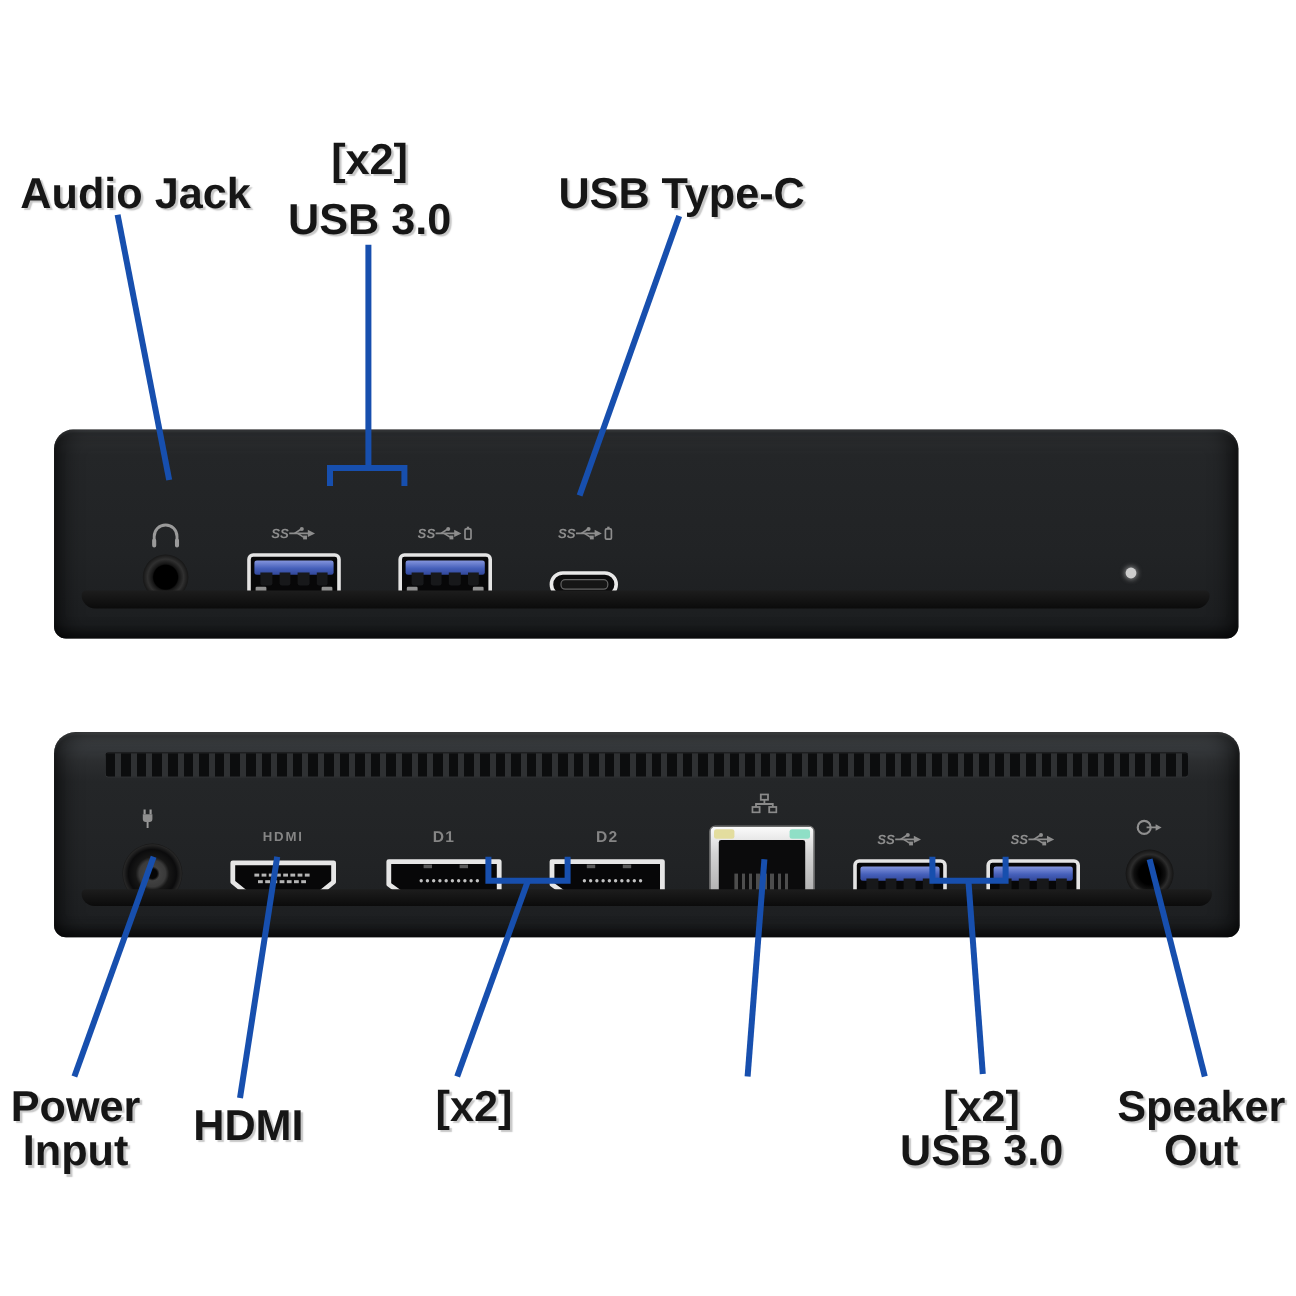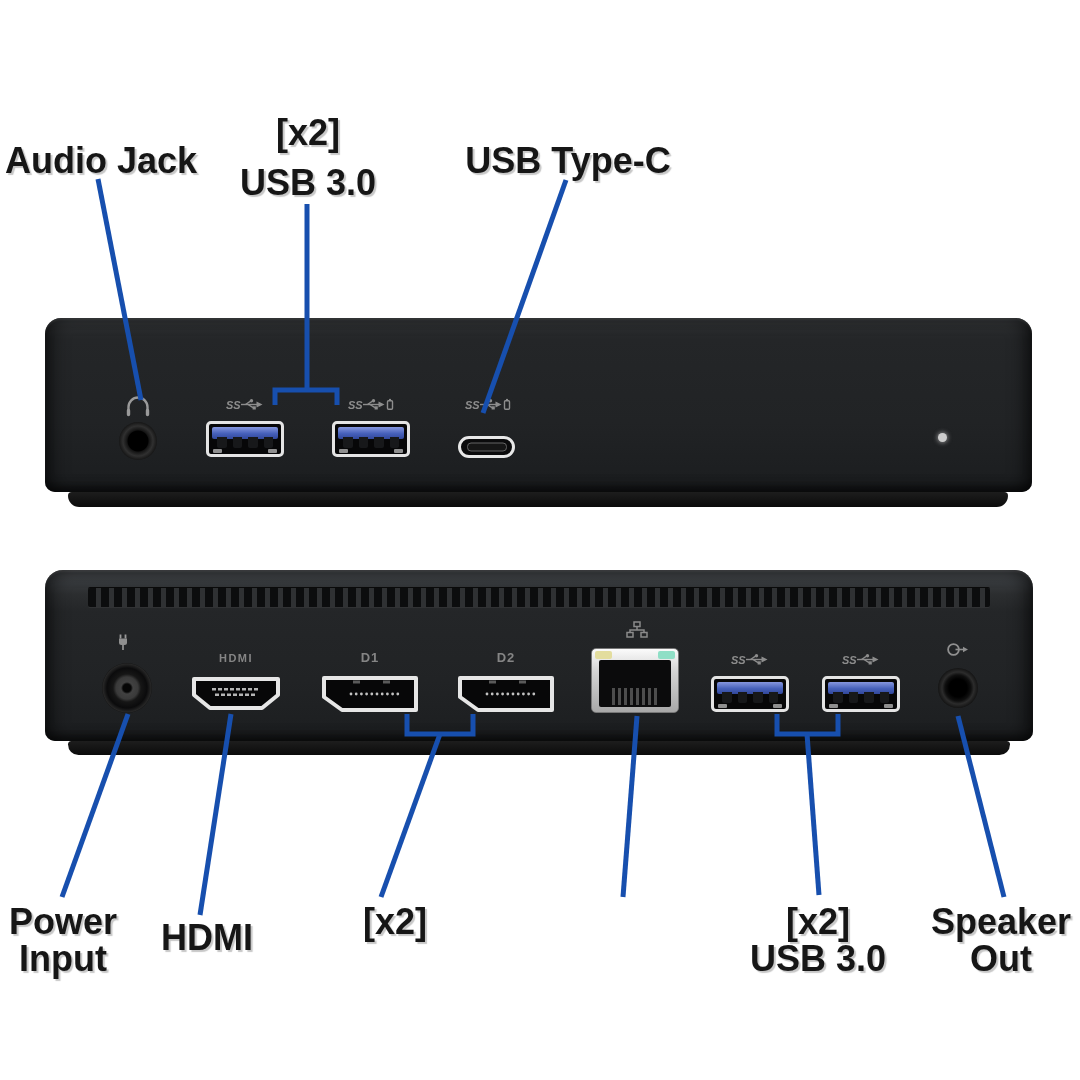"Audio Jack" div.callout { left: 0 -> 12px }
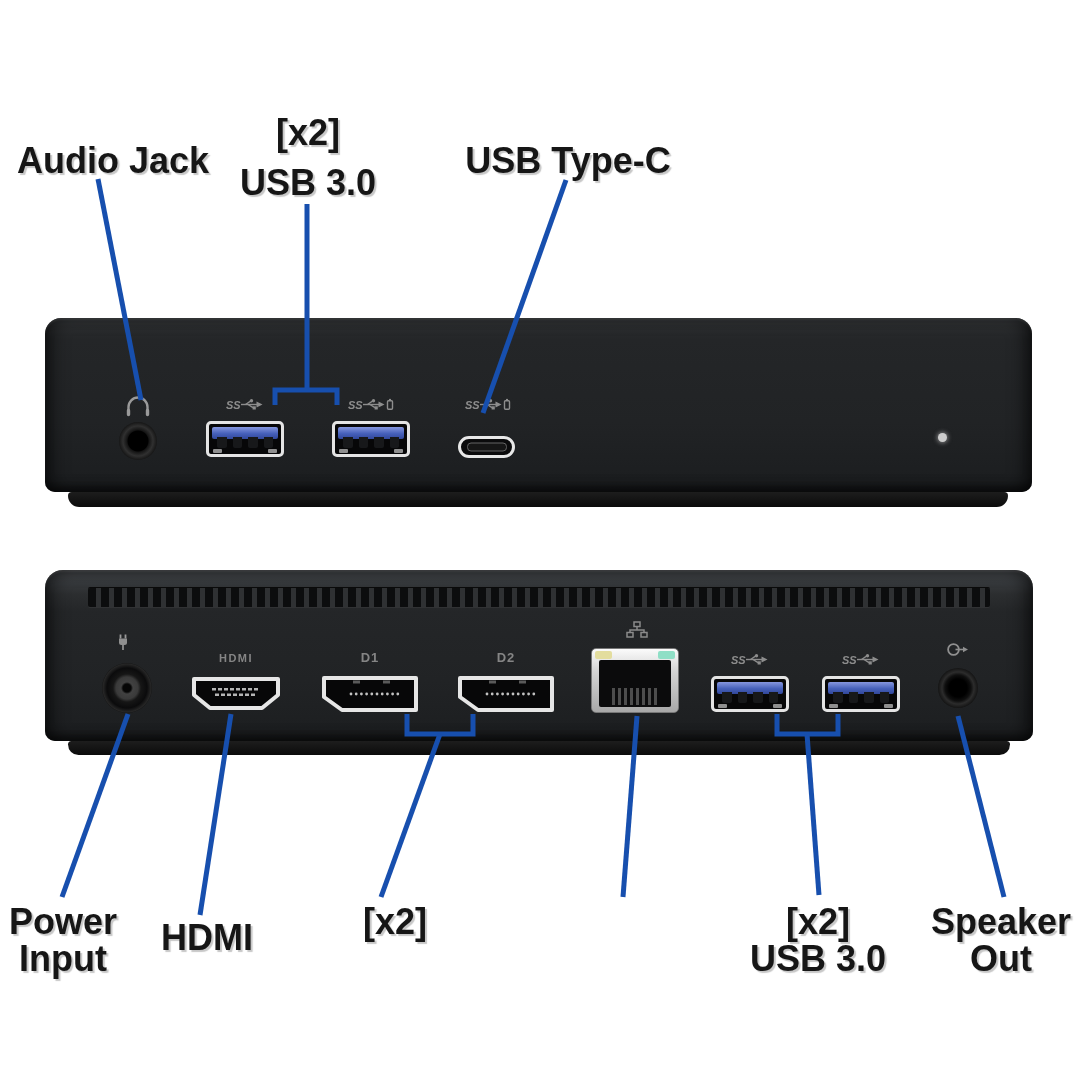"SS" .device { margin-top: none -> 40px }
